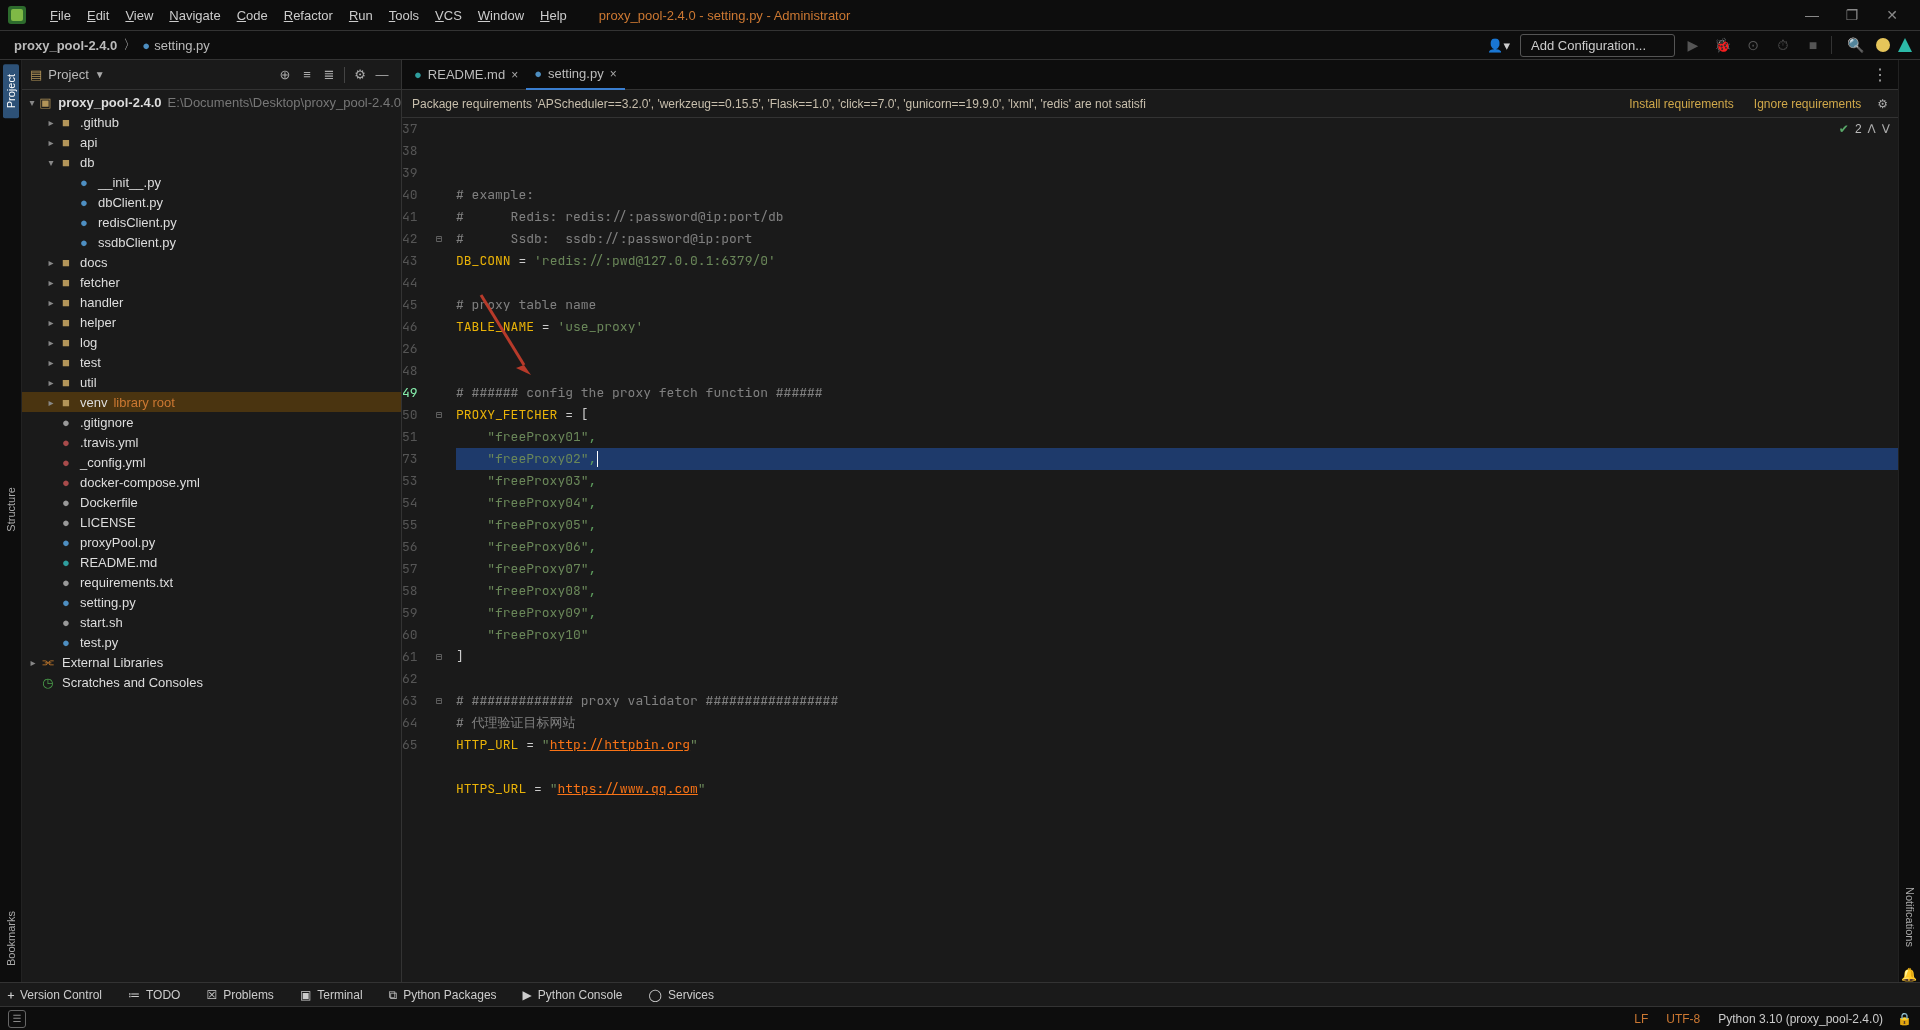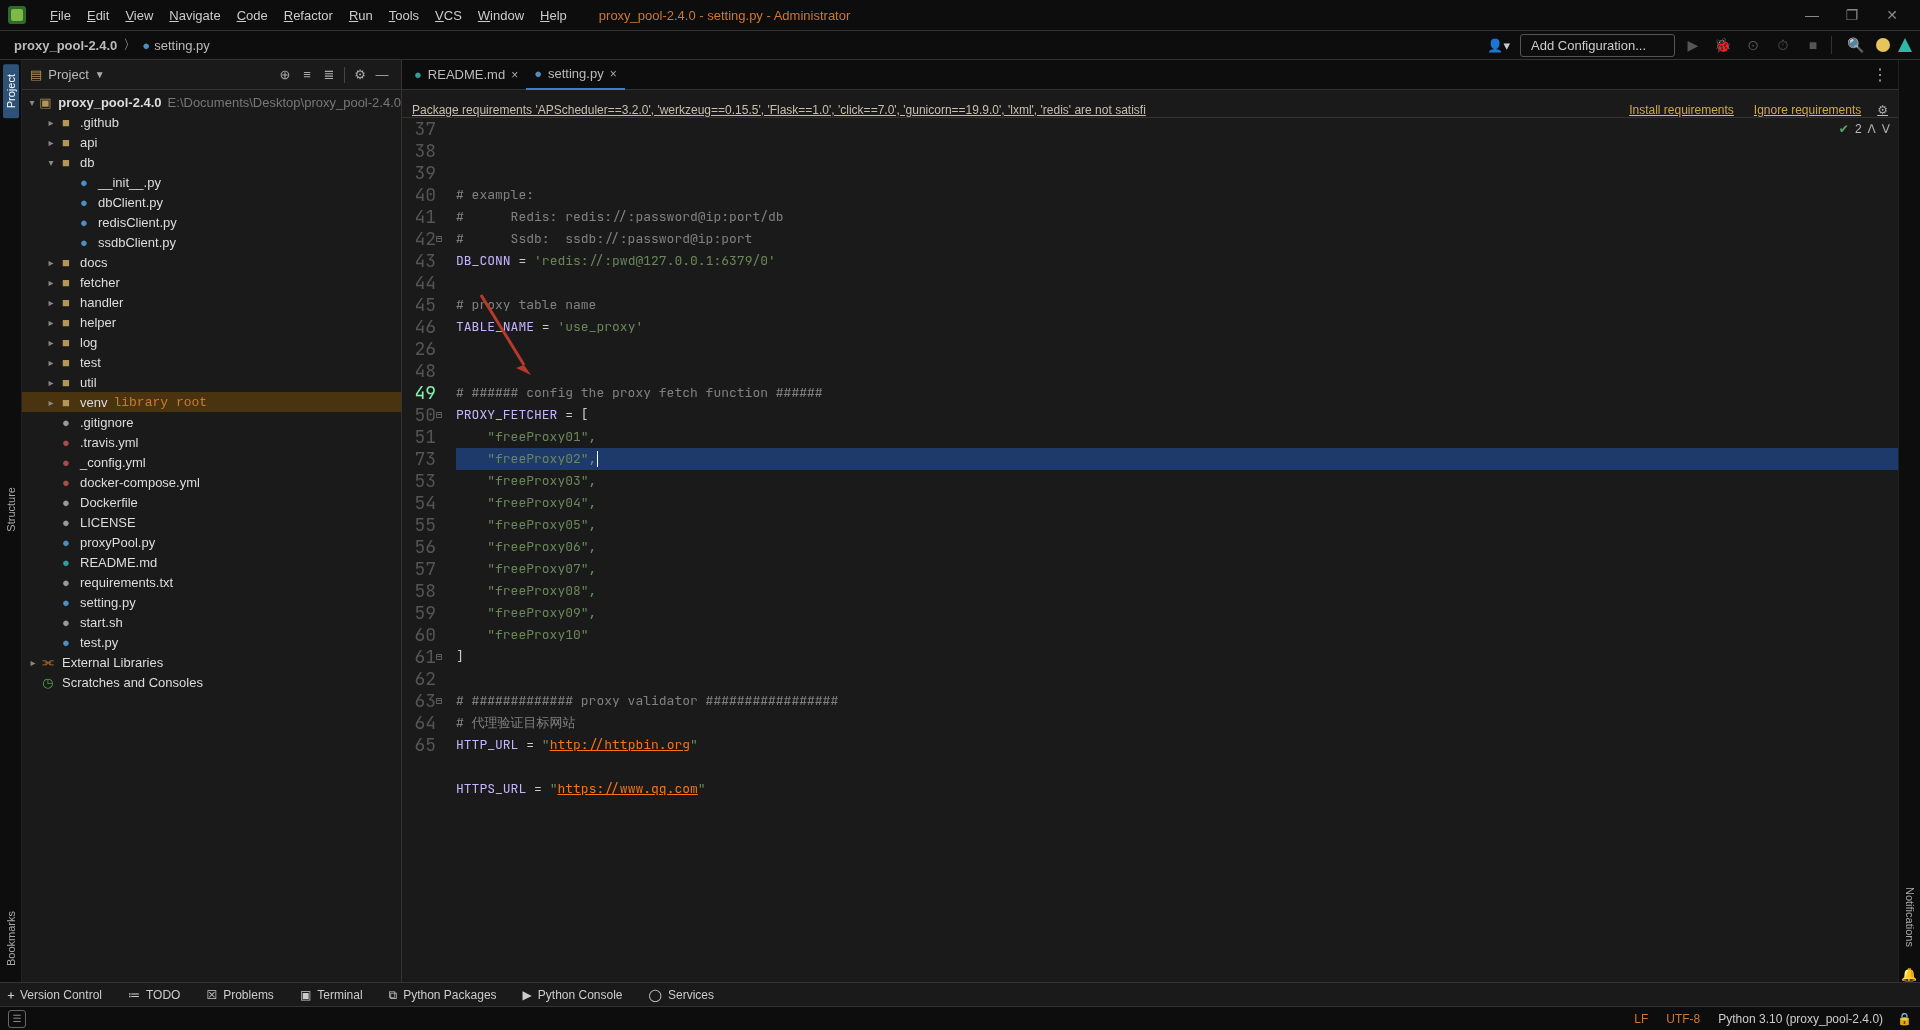"Package requirements" .banner { align-items: flex-end -> center; text-decoration: underline -> none }
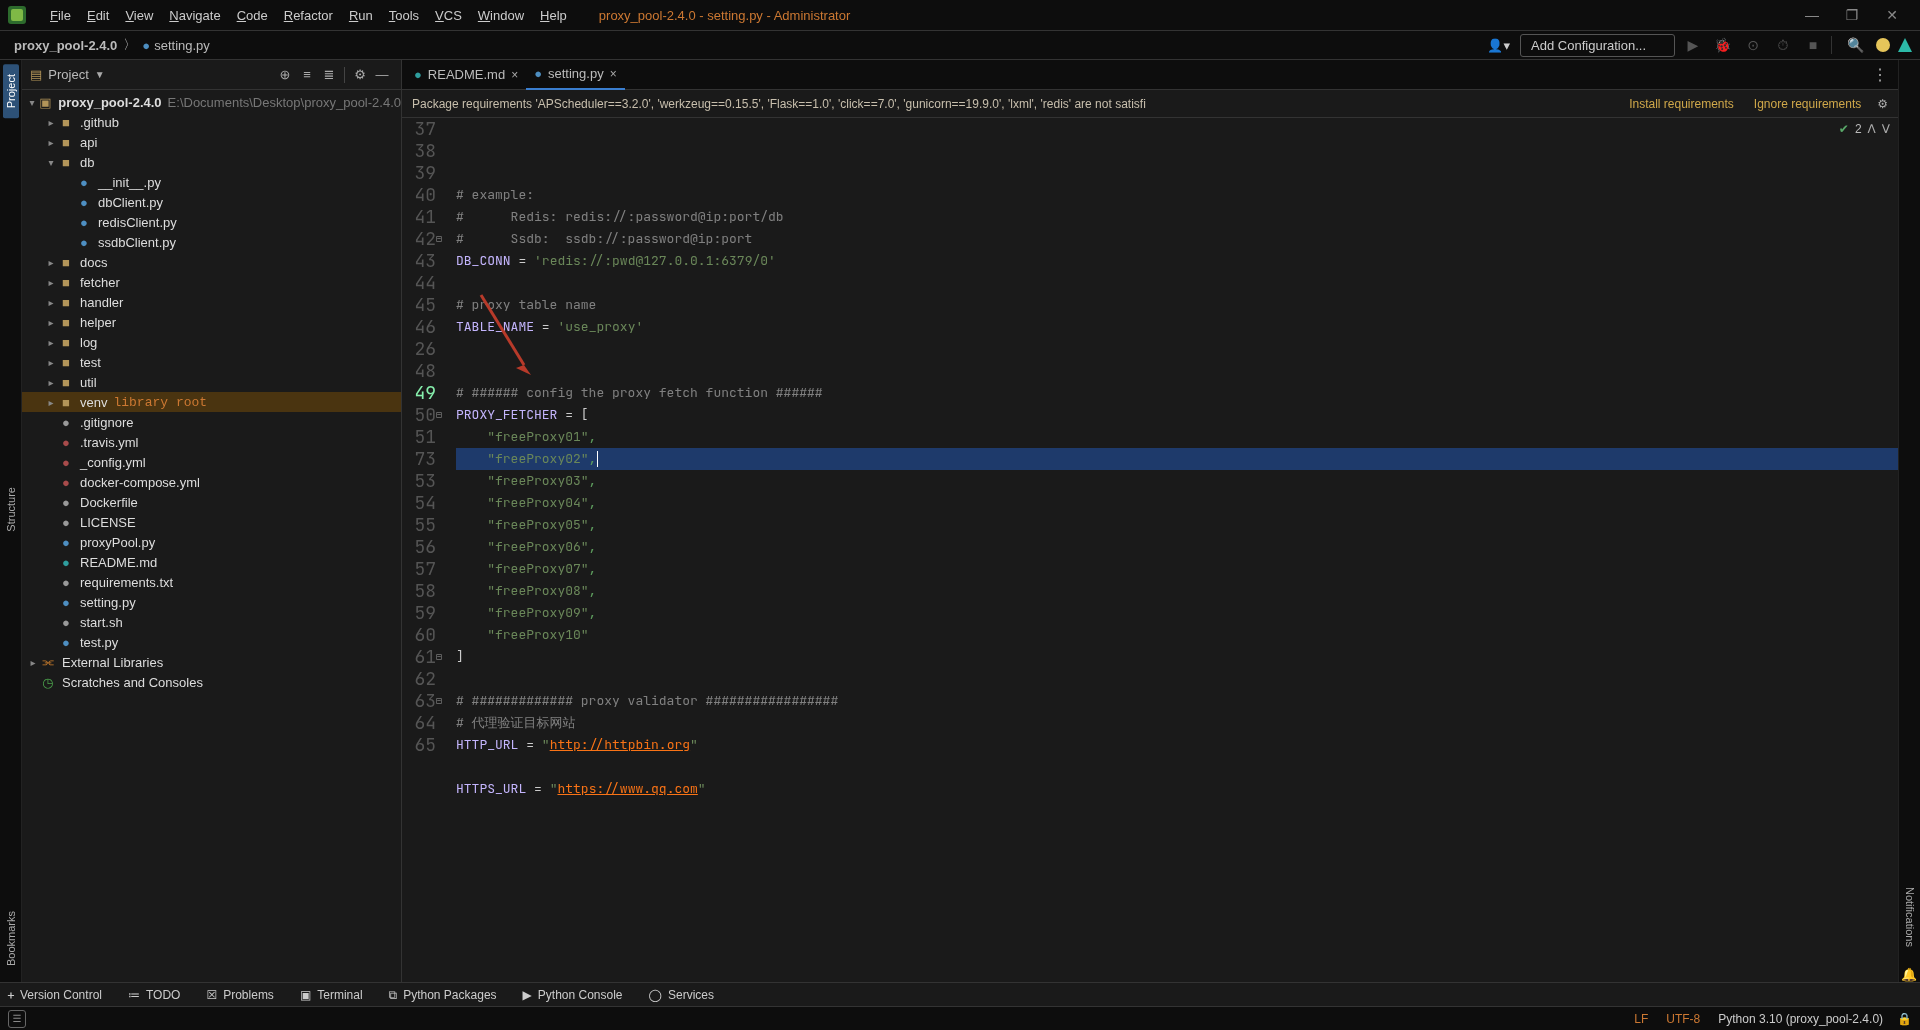"37" .gutter { font-size: 18px -> 13px; text-align: right -> left }
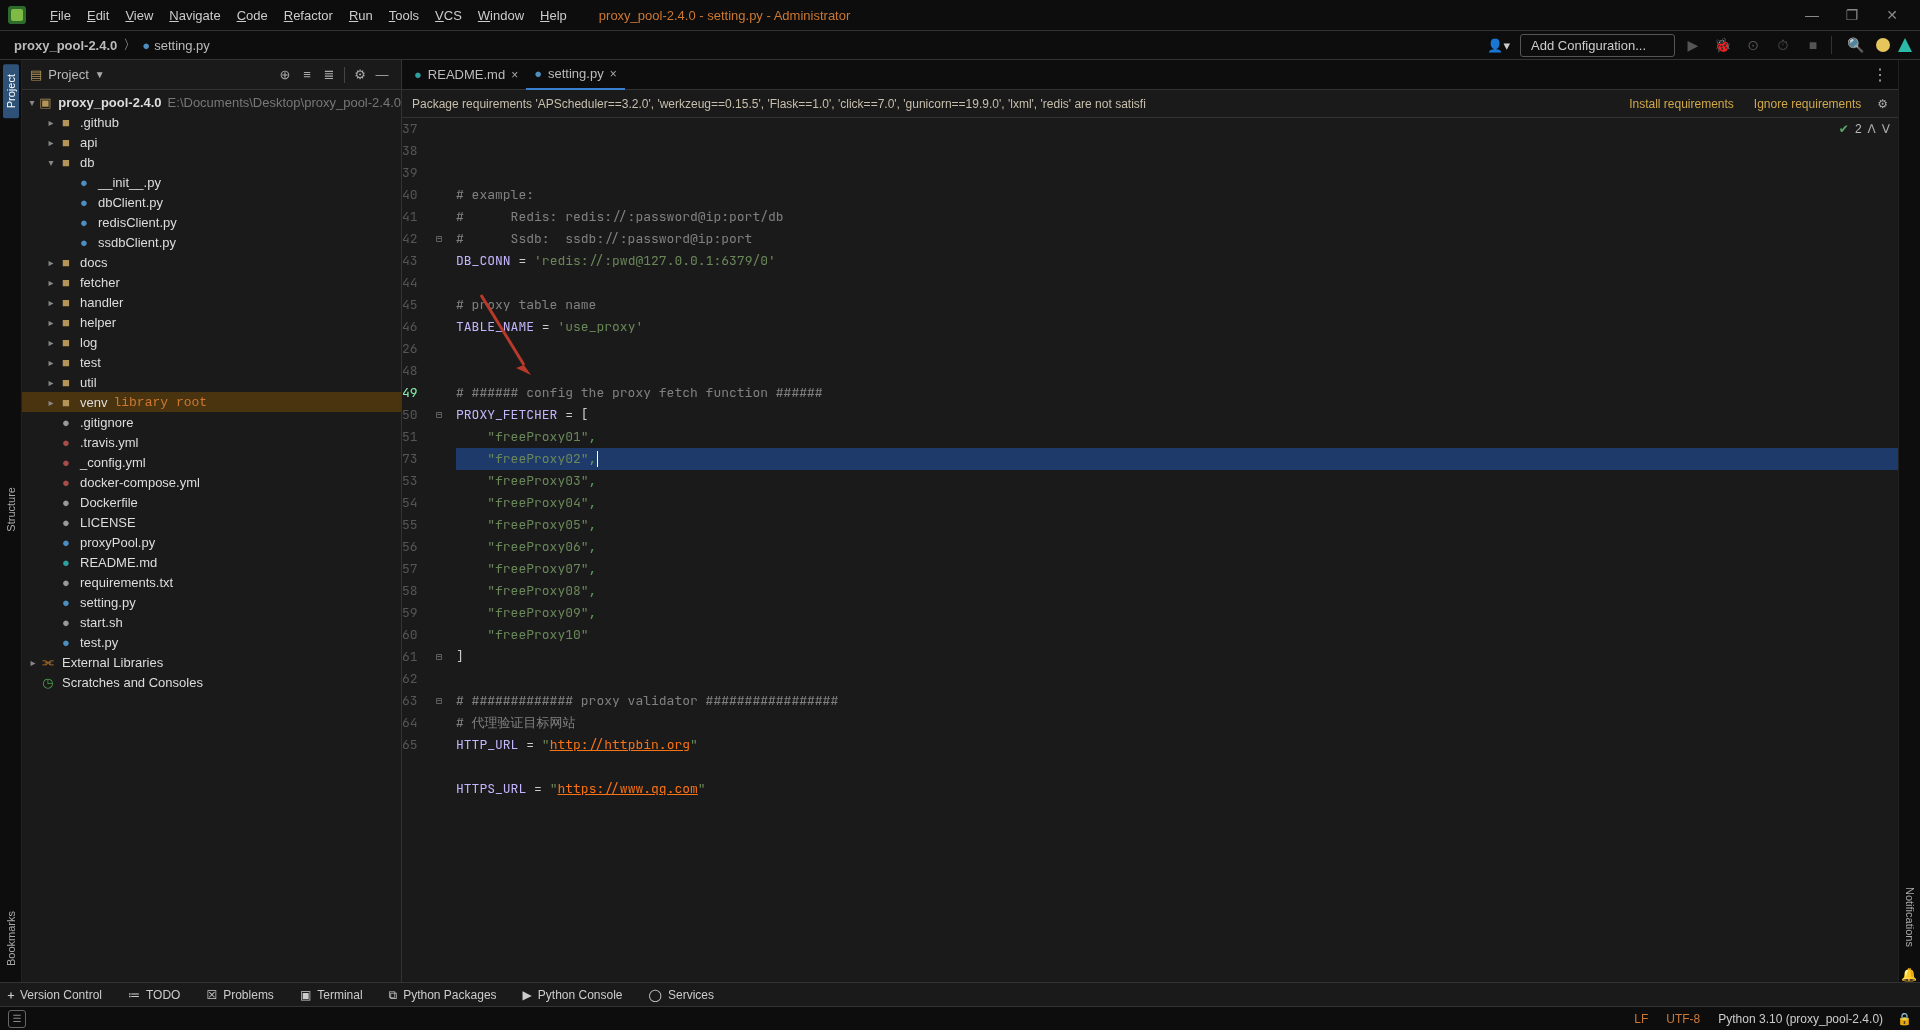"DB_CONN" .c-var { color: #c4b5fd -> #eab308 }
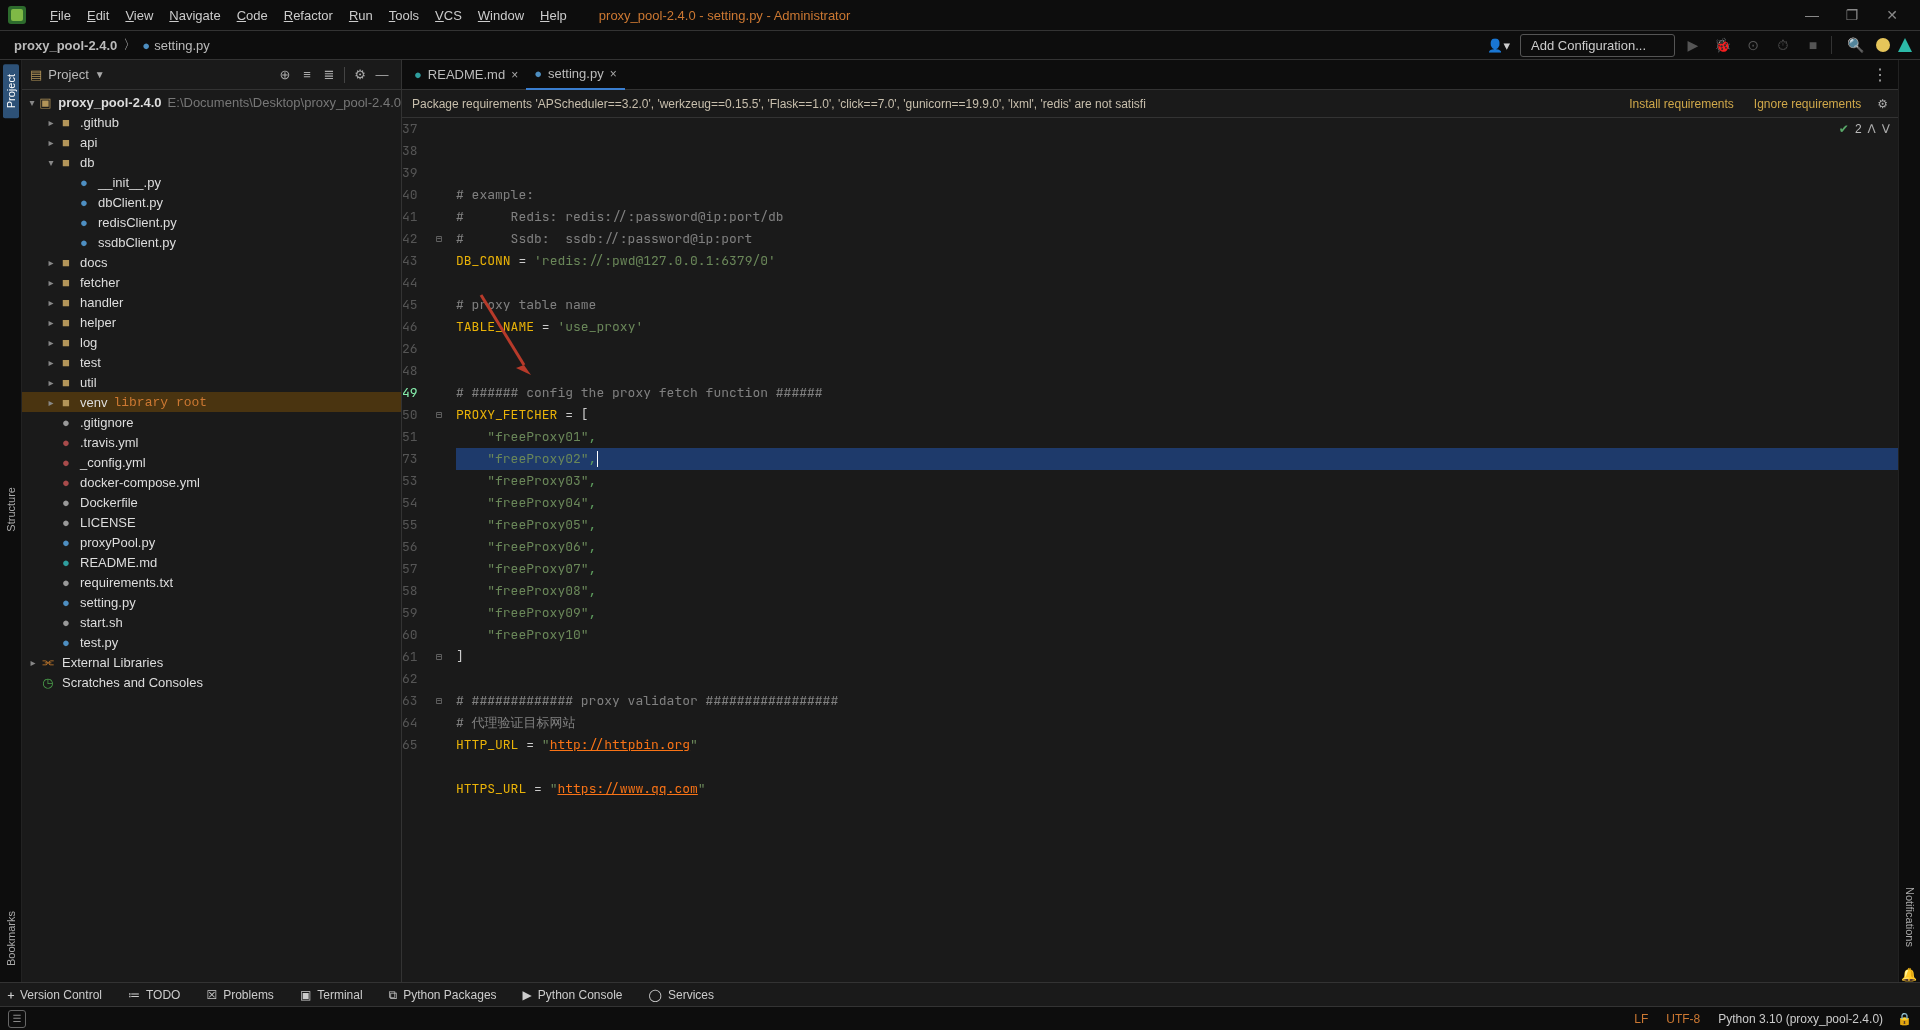"library root" .library { font-family: Liberation Mono, monospace -> none }
